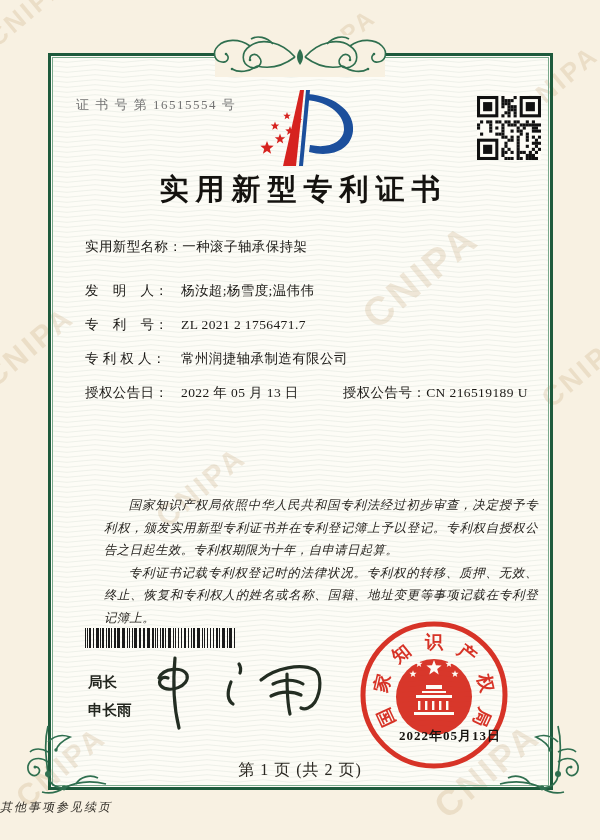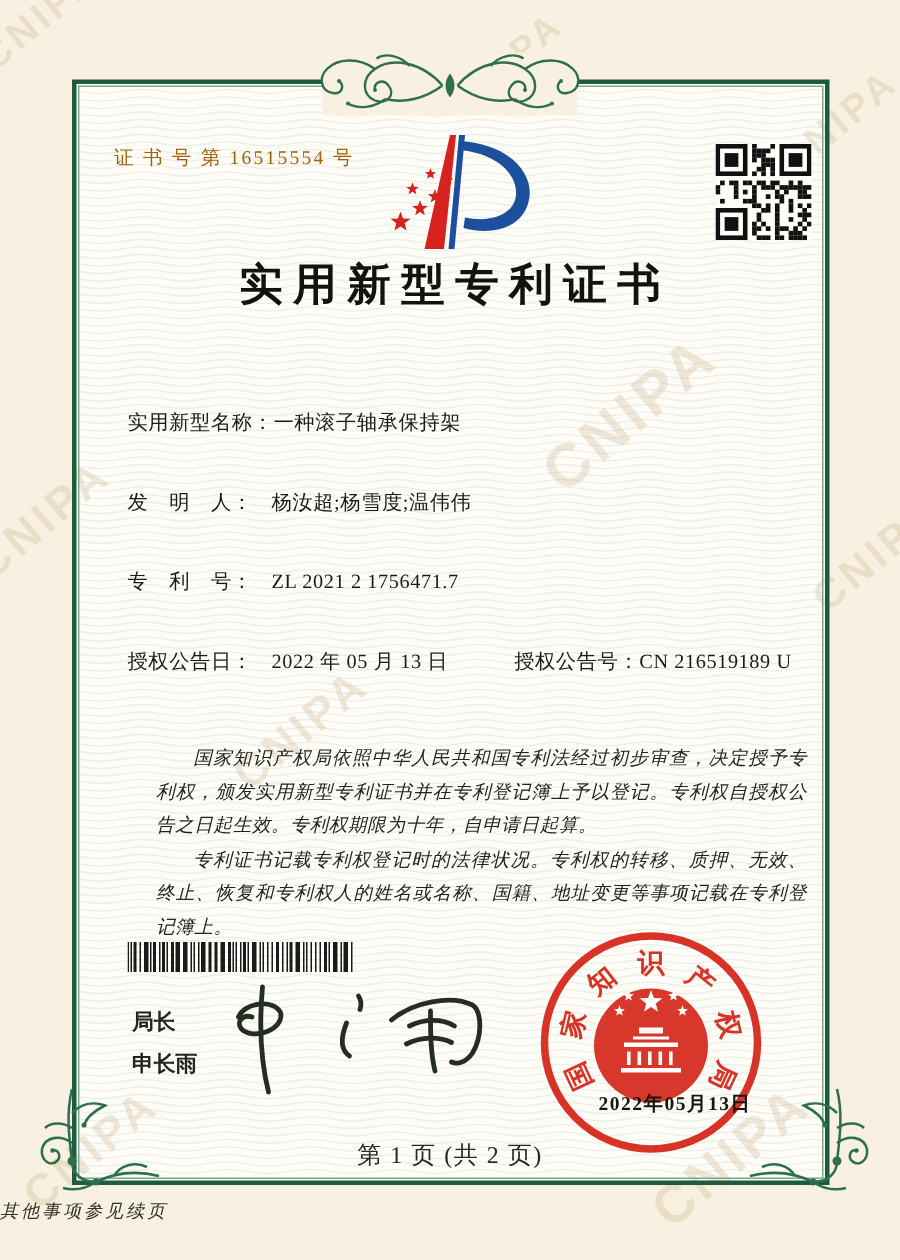"证 书 号 第 16515554" .cert-no { color: #a16207 -> #737373 }
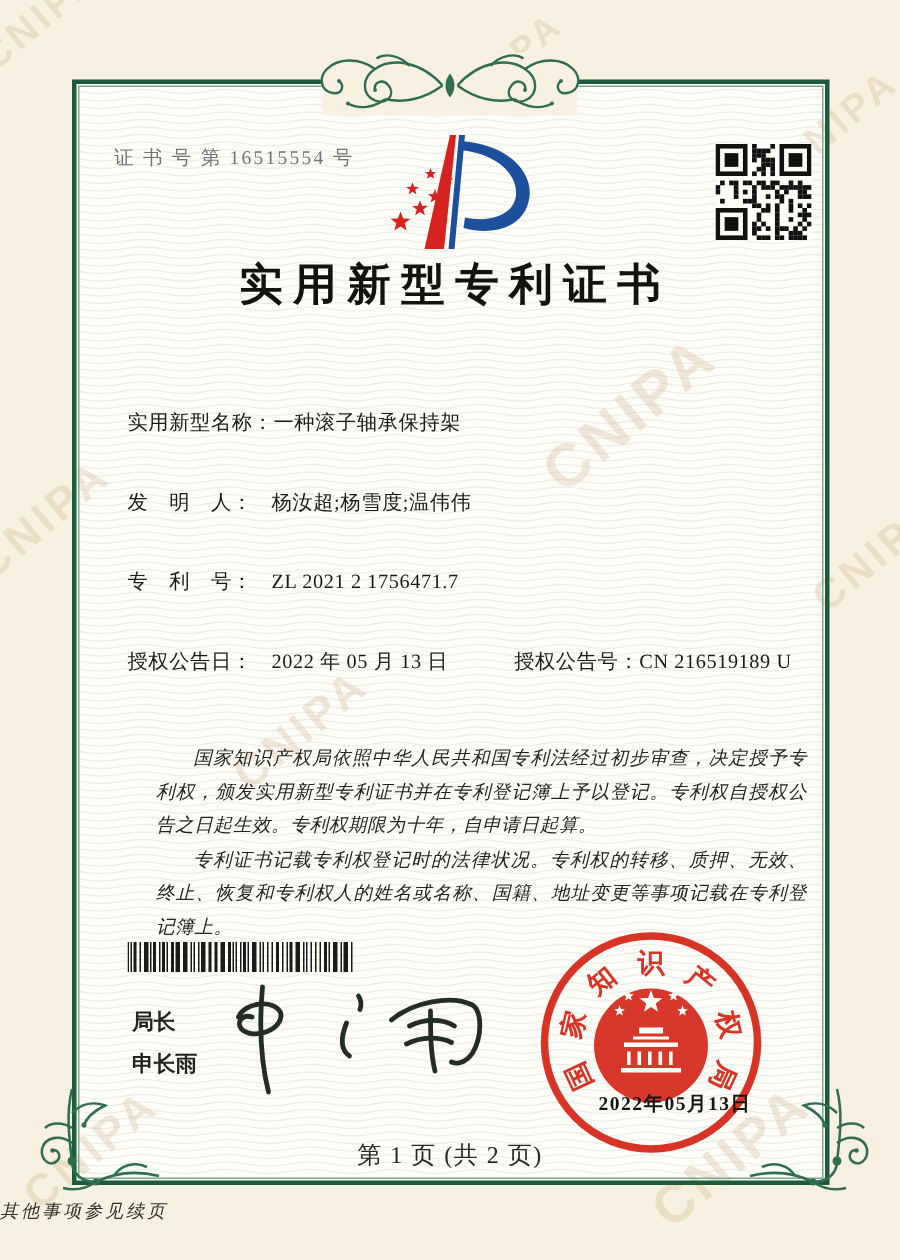"实用新型名称：一种滚子轴承保持架" .field-row { margin-top: 35px -> none }
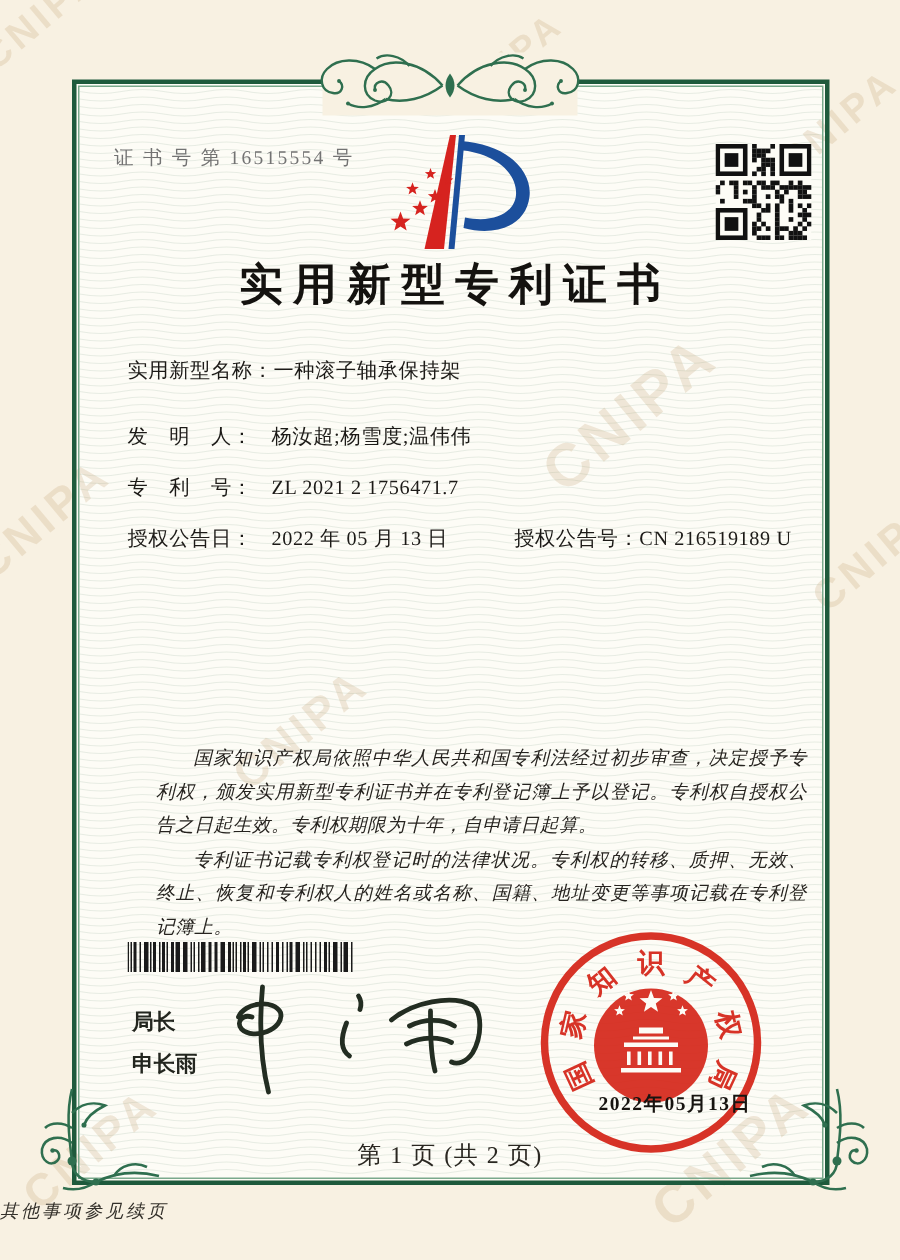"专 利 权 人： 常州润捷轴承制造有限公司" div.field-row { html: none -> <div> <span>专 利 权 人：</span><span>常州润捷轴承制造有限公司</span> </div> }
